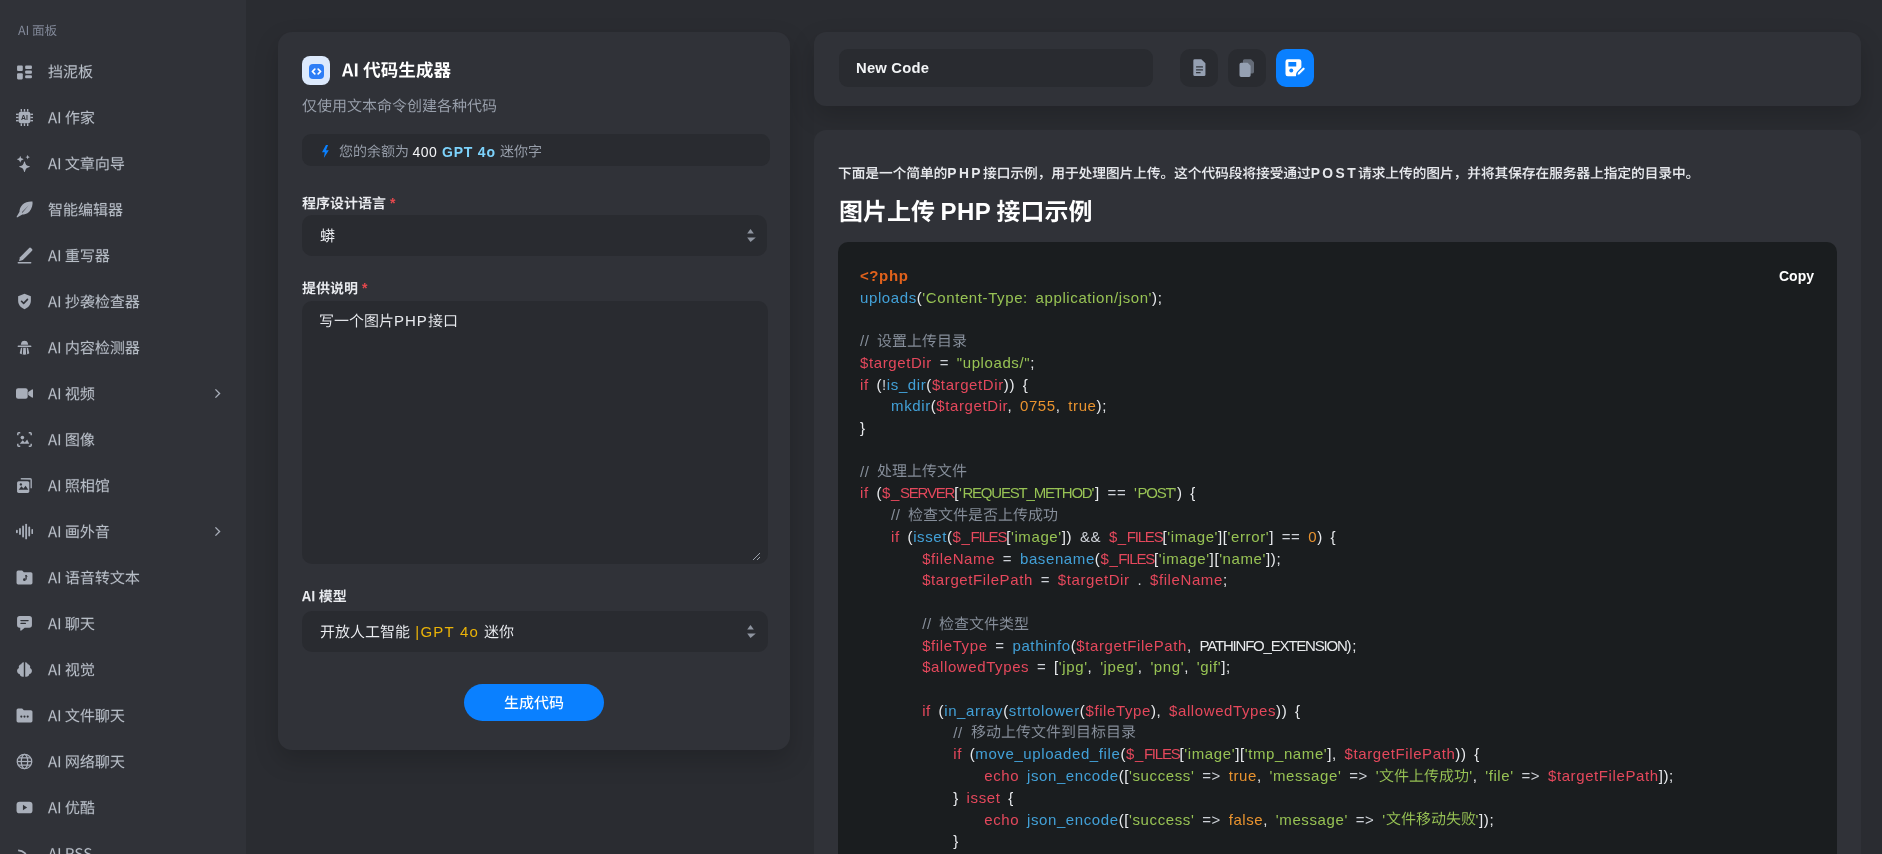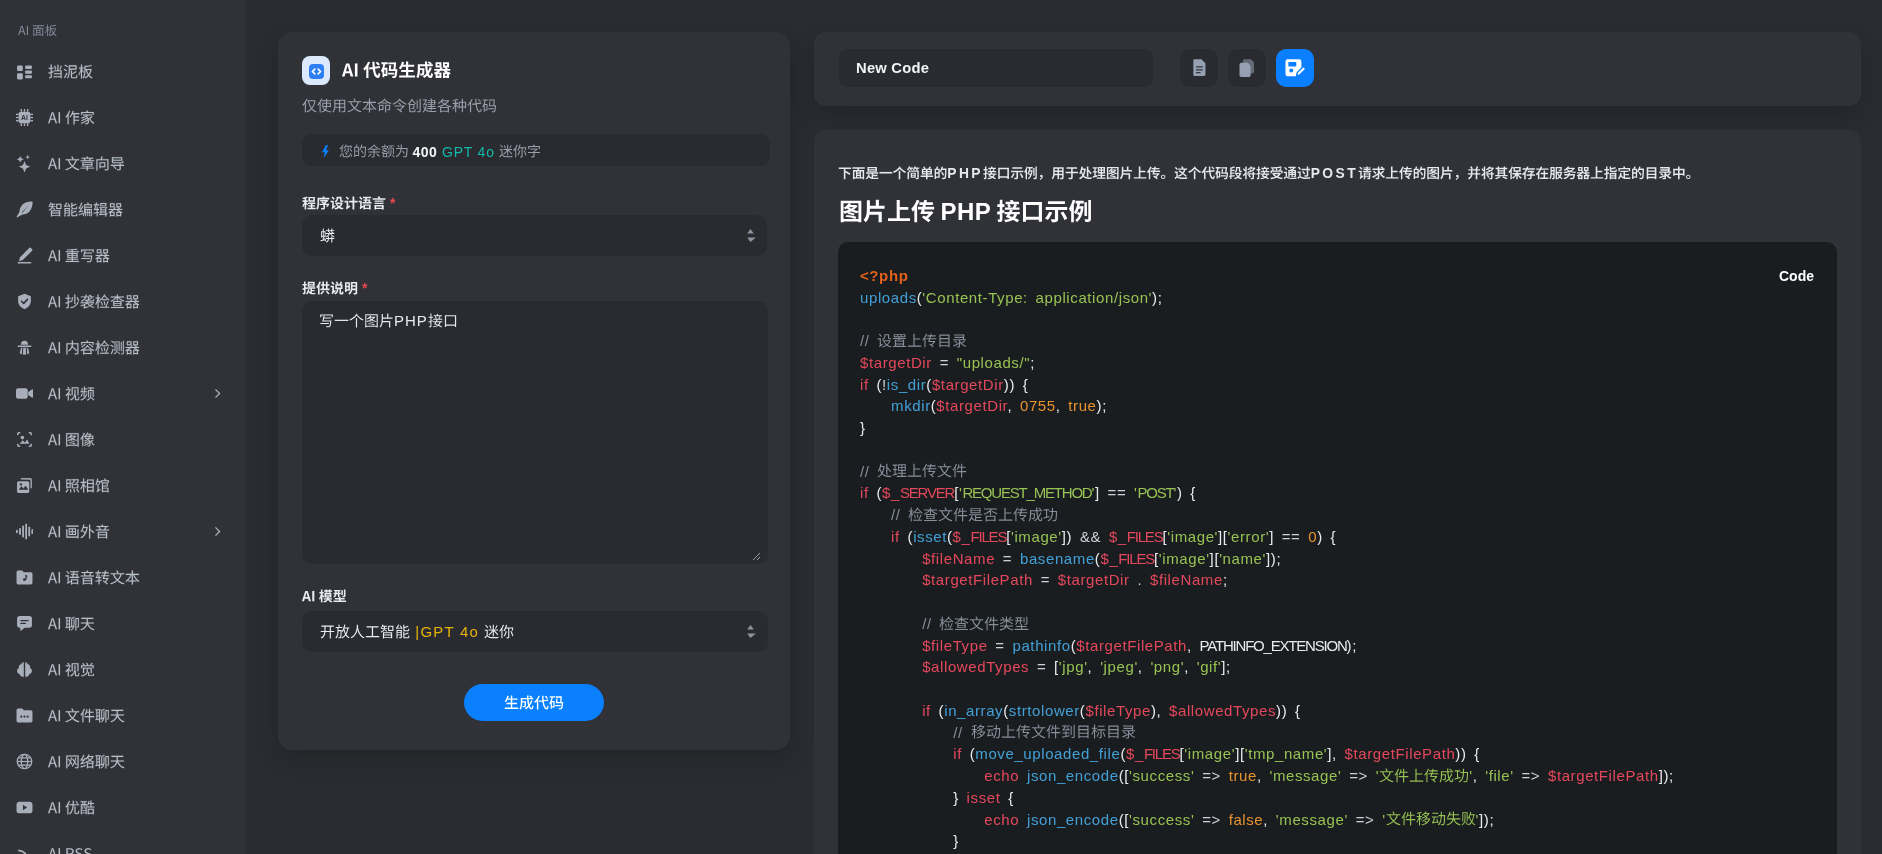"400" span { font-weight: 700 -> 400 }
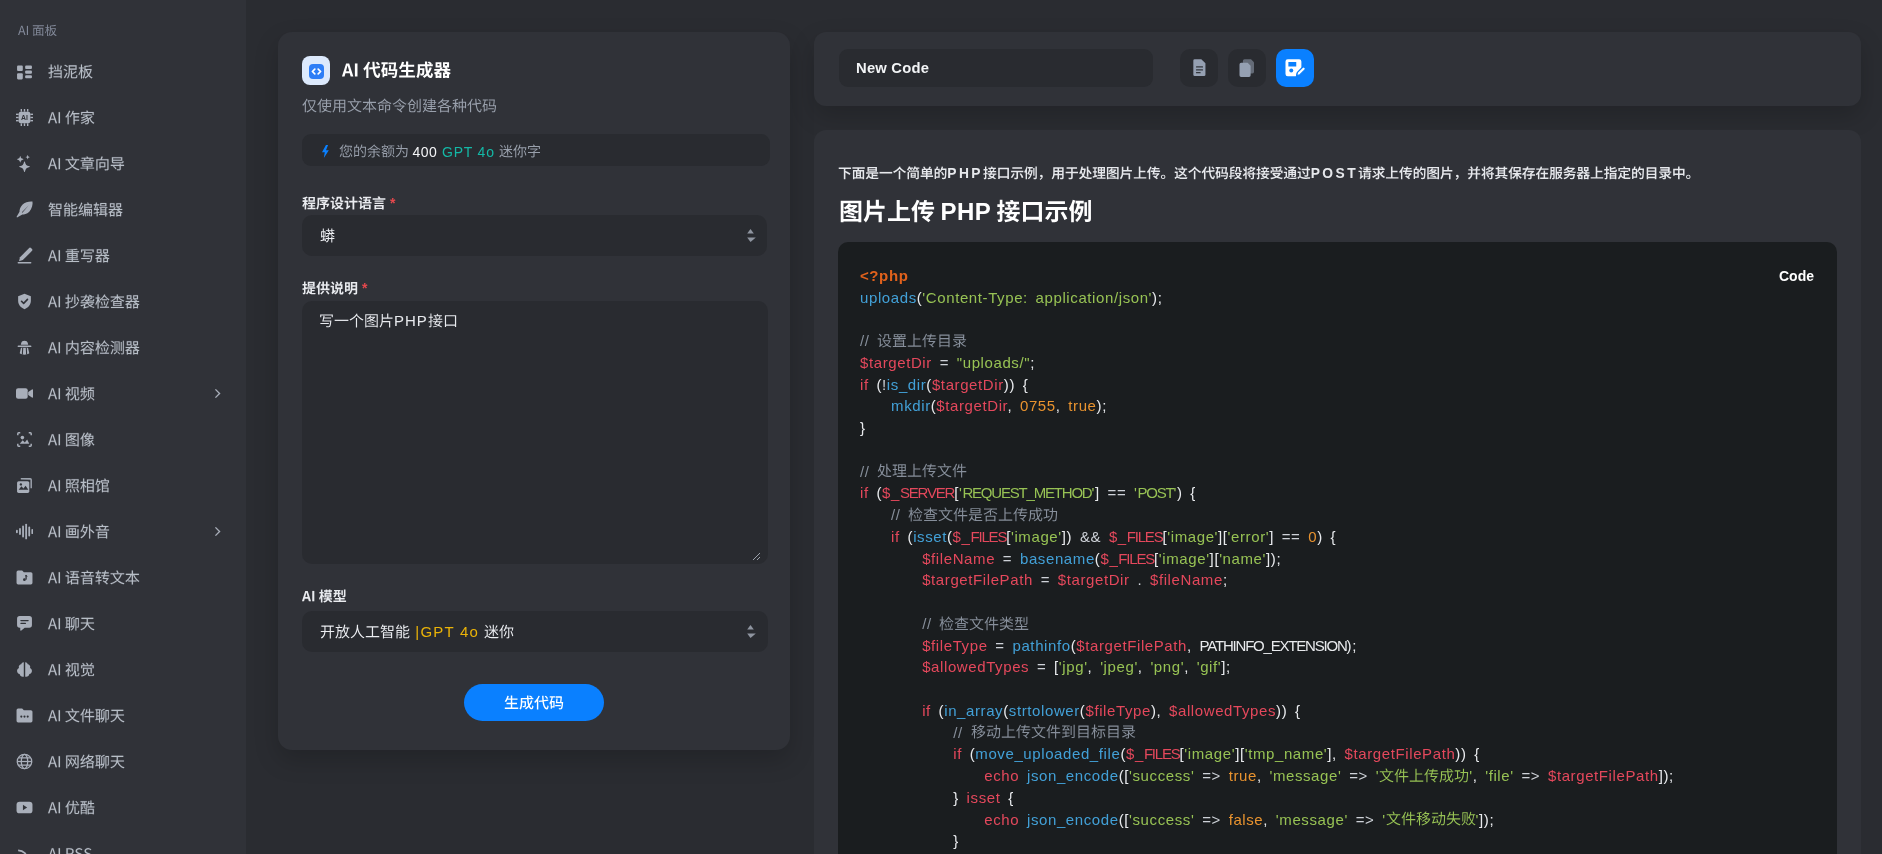"GPT 4o" span { color: #14b8a6 -> #7dd3fc; font-weight: 400 -> 700 }
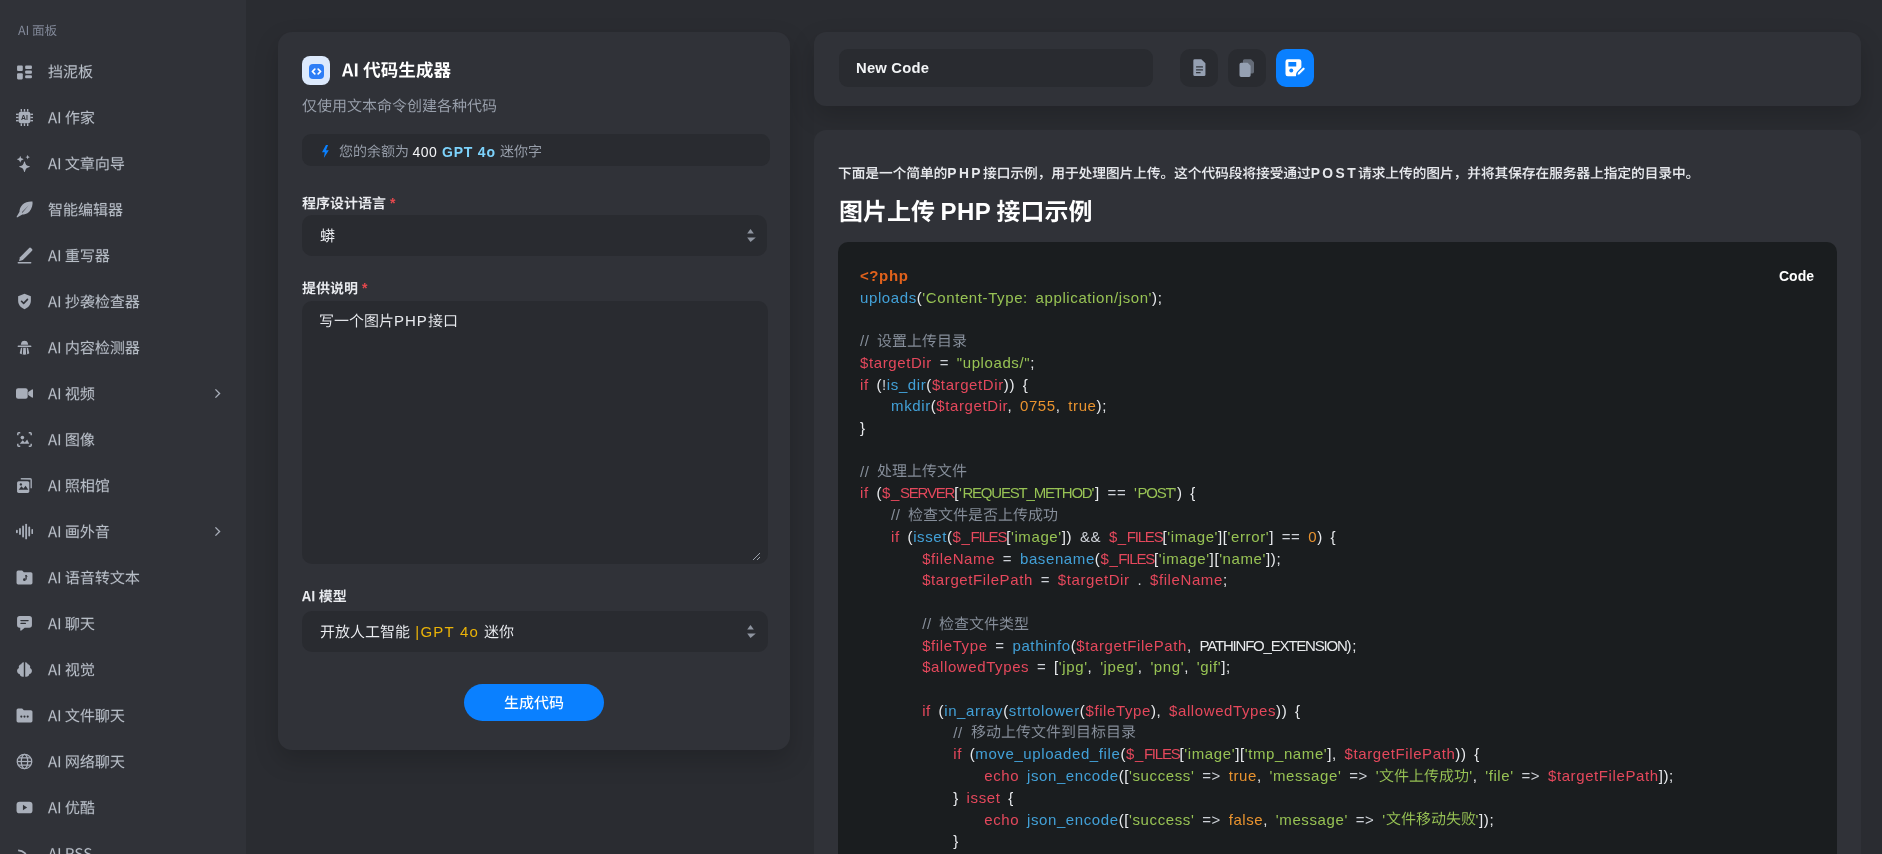"Code" span { text: Code -> Copy }
